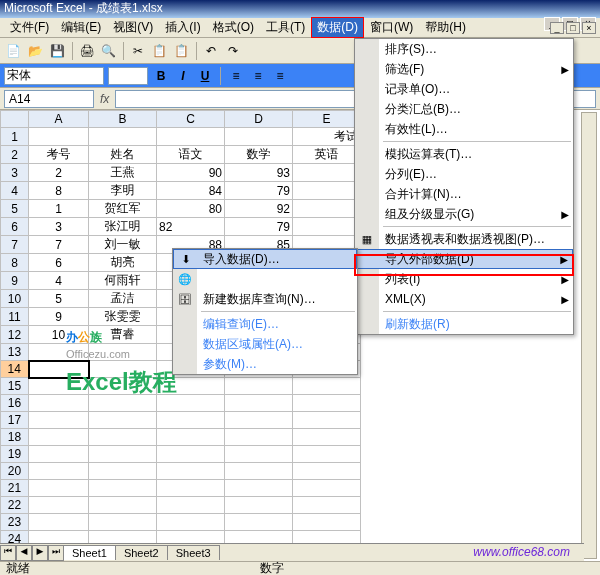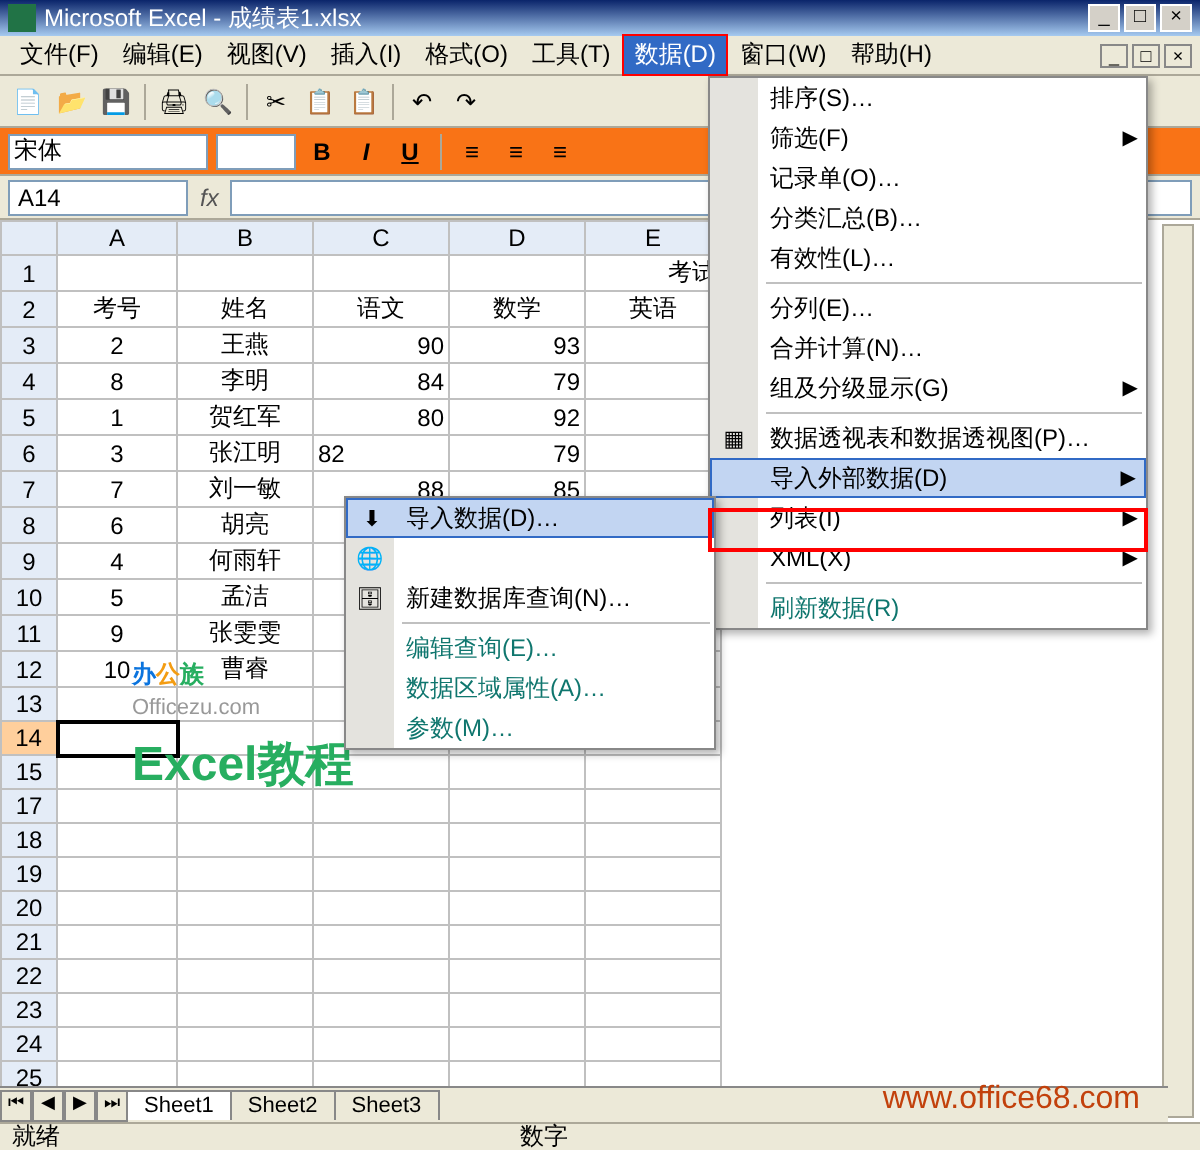"Microsoft Excel - 成绩表1.xlsx" .title-bar { align-items: center -> flex-start; flex-direction: none -> column }
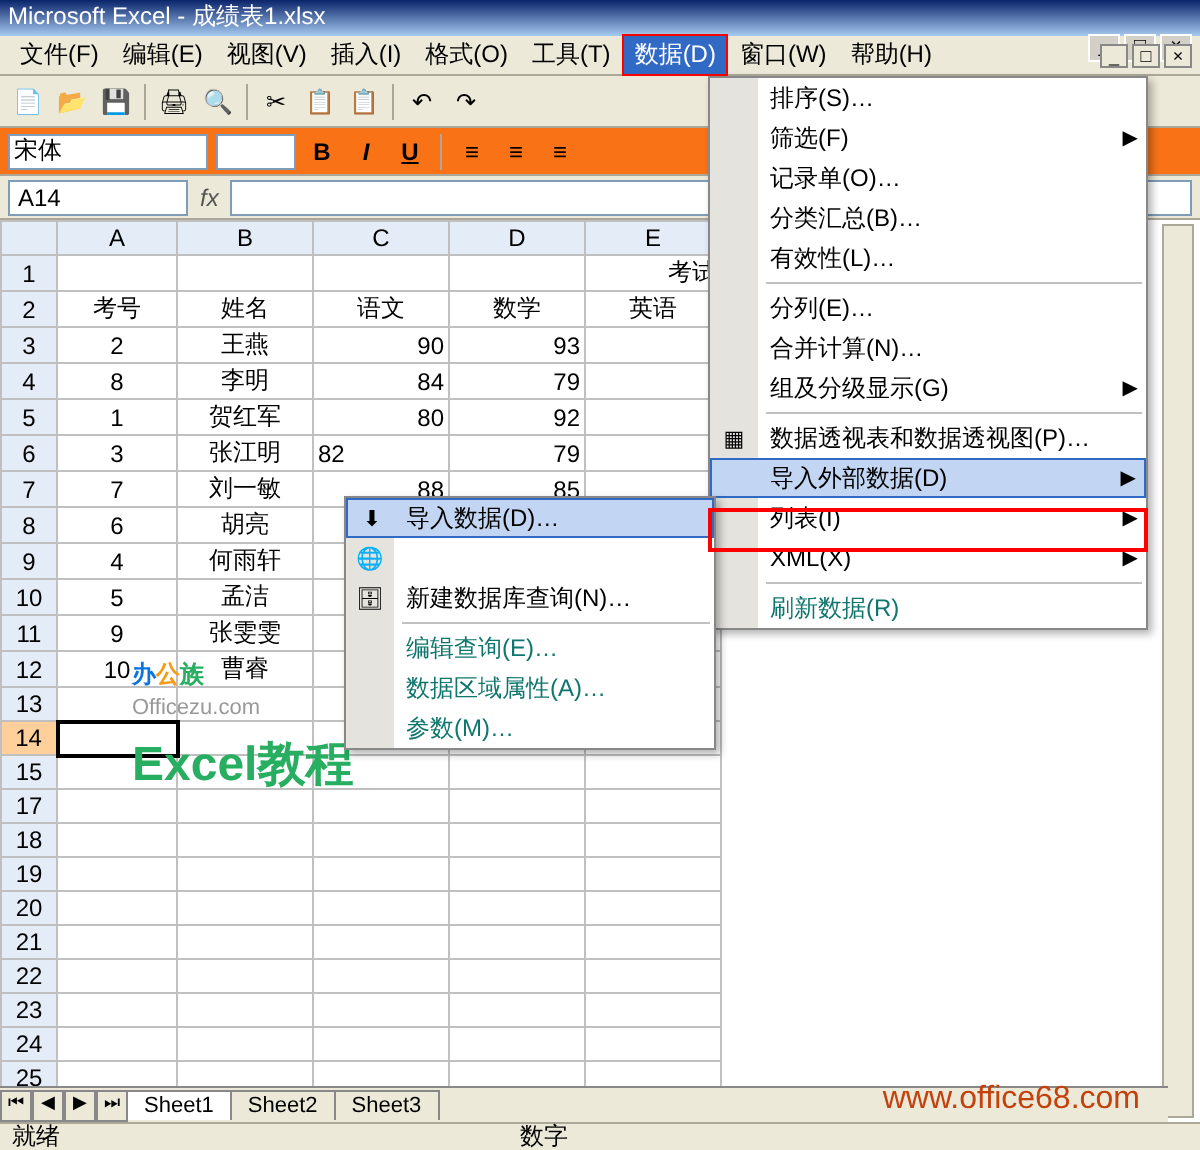"宋体" .format-bar { background: #f97316 -> #3b82f6 }
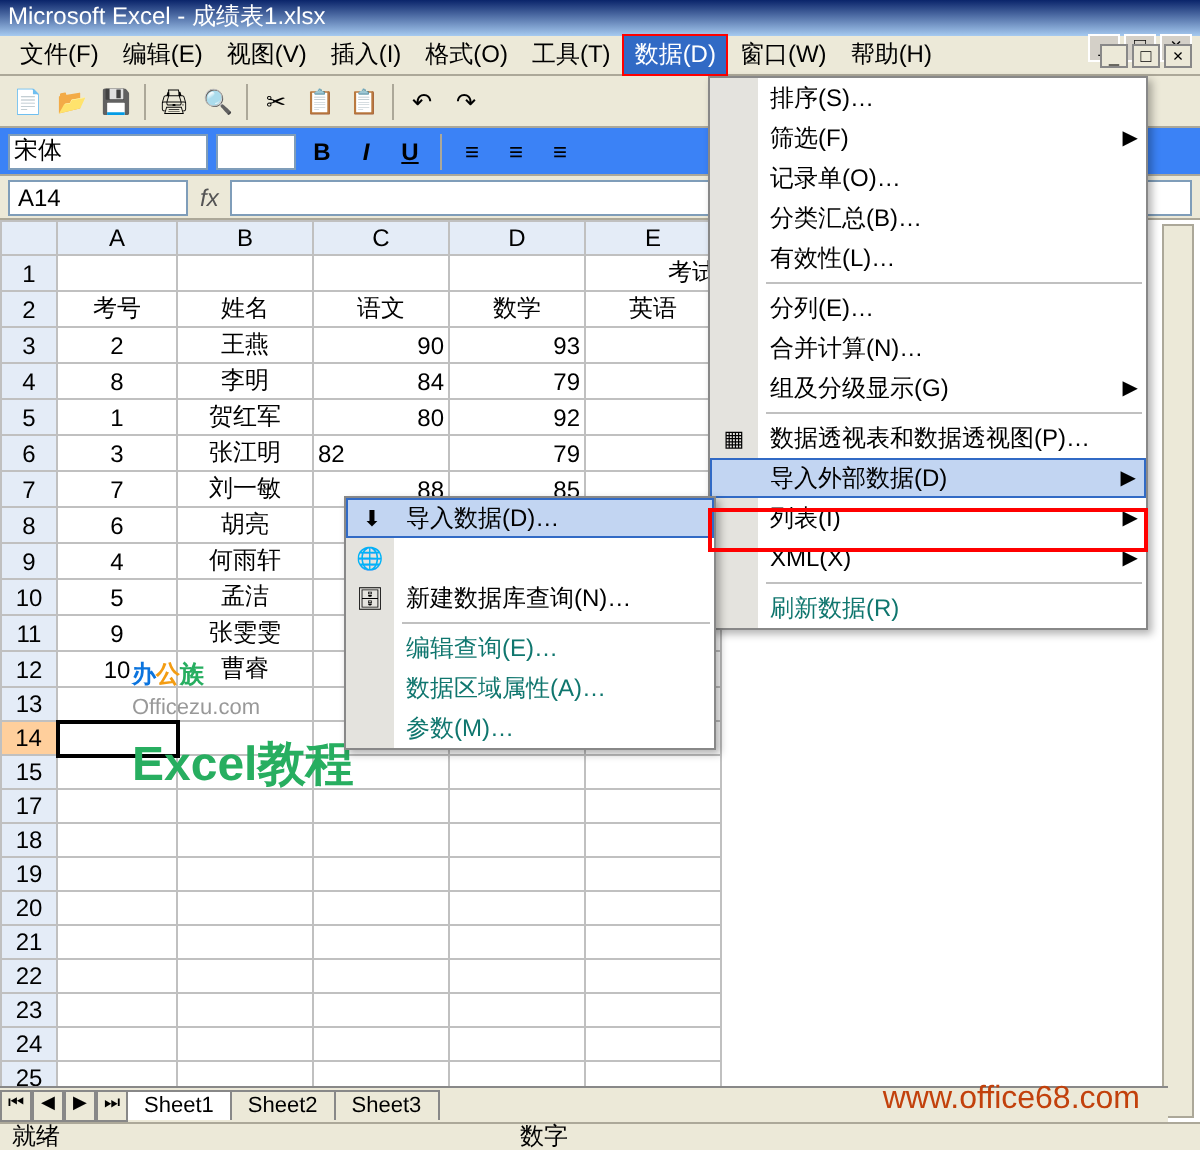"模拟运算表(T)…" div.dd-item { html: none -> <div> <span>模拟运算表(T)…</span> </div> }
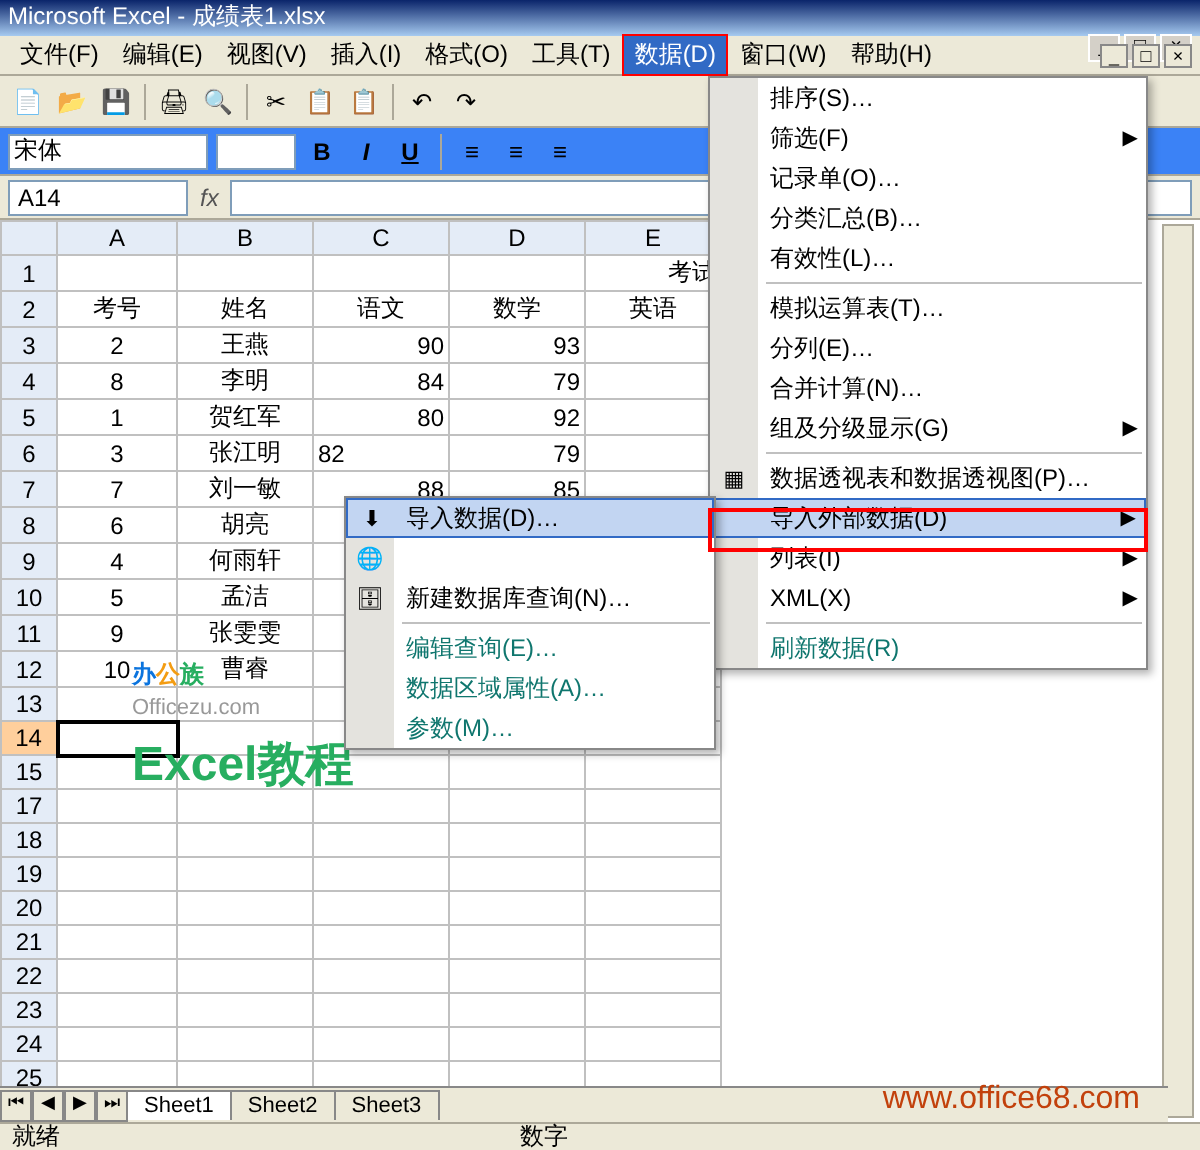"编辑查询(E)…" .dd-item.disabled { color: #0f766e -> #3b82f6 }
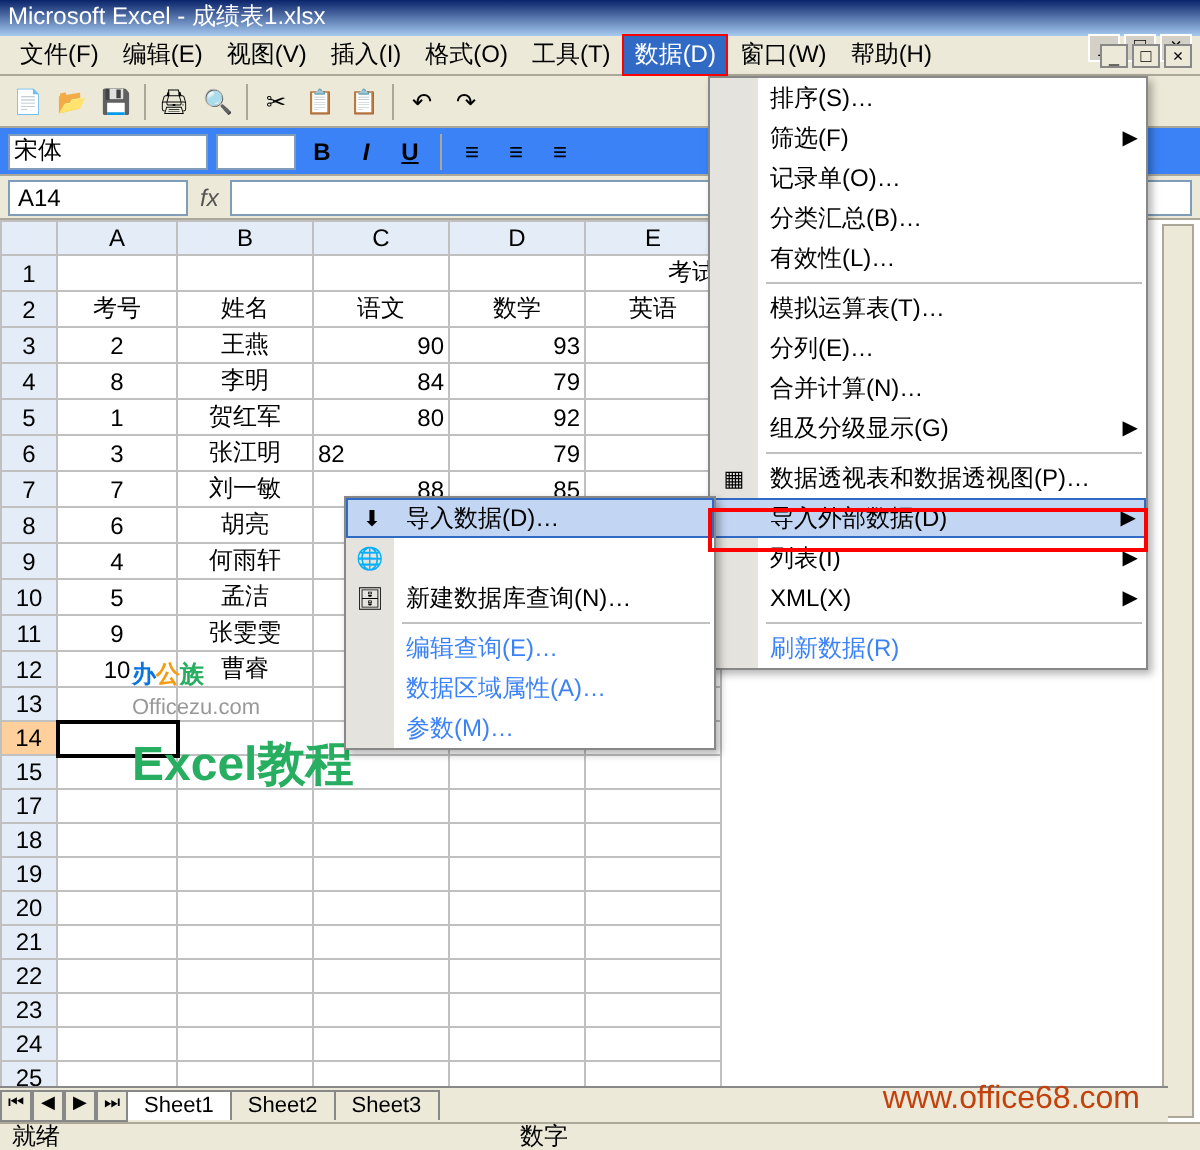"16" tr { html: none -> <tr> <th>16</th> <td></td> <td></td> <td></td> <td></td> <td></td> </tr> }
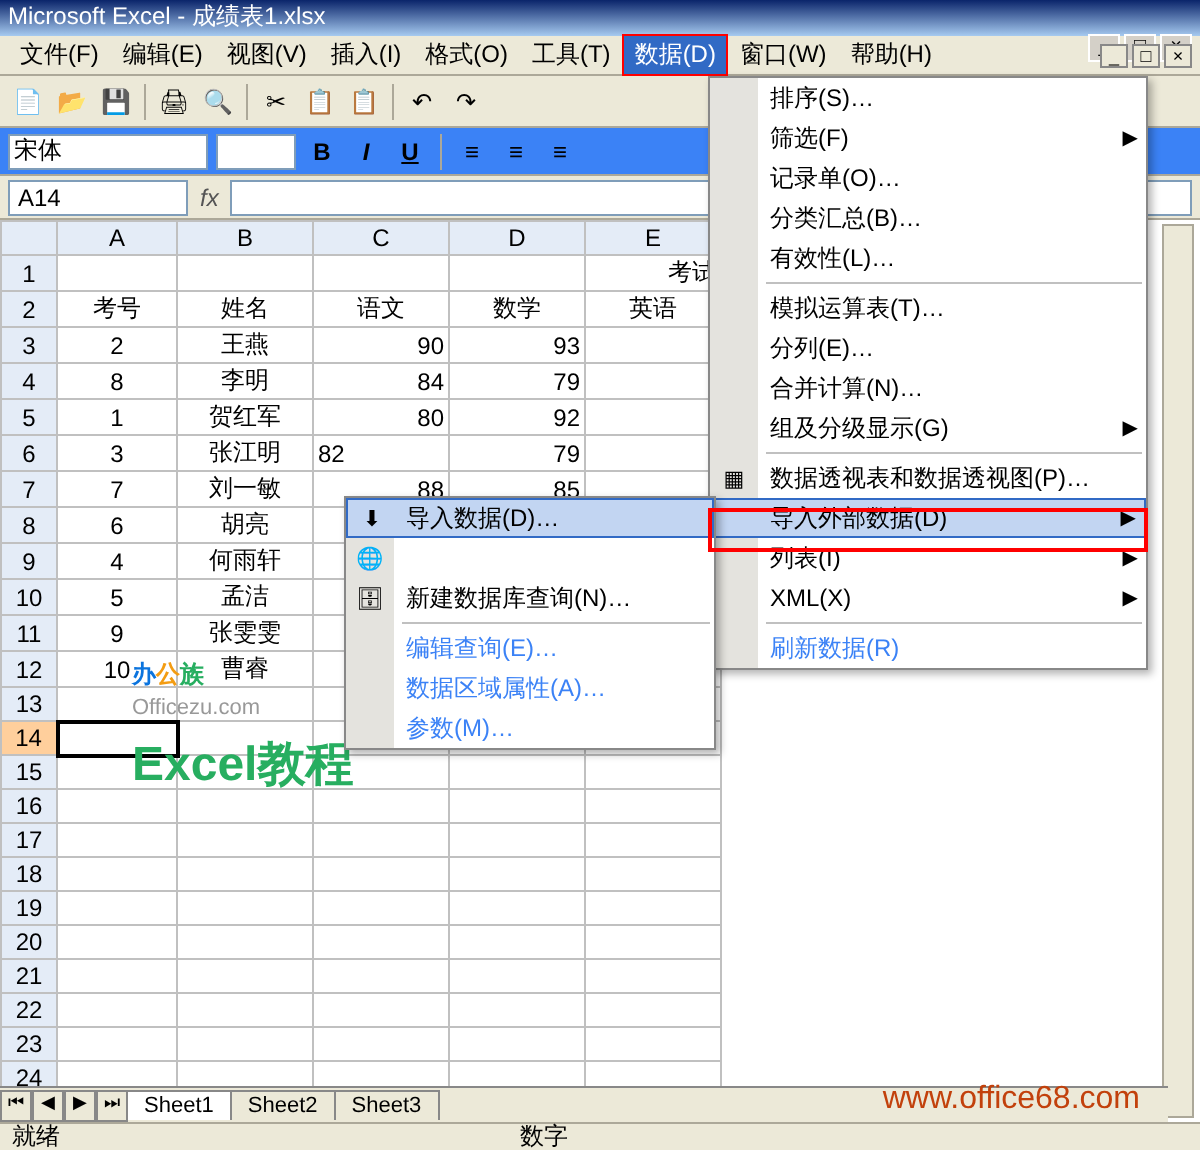"www.office68.com" .watermark { color: #c2410c -> #6d28d9; font-size: 16px -> 12px; font-style: none -> italic }
